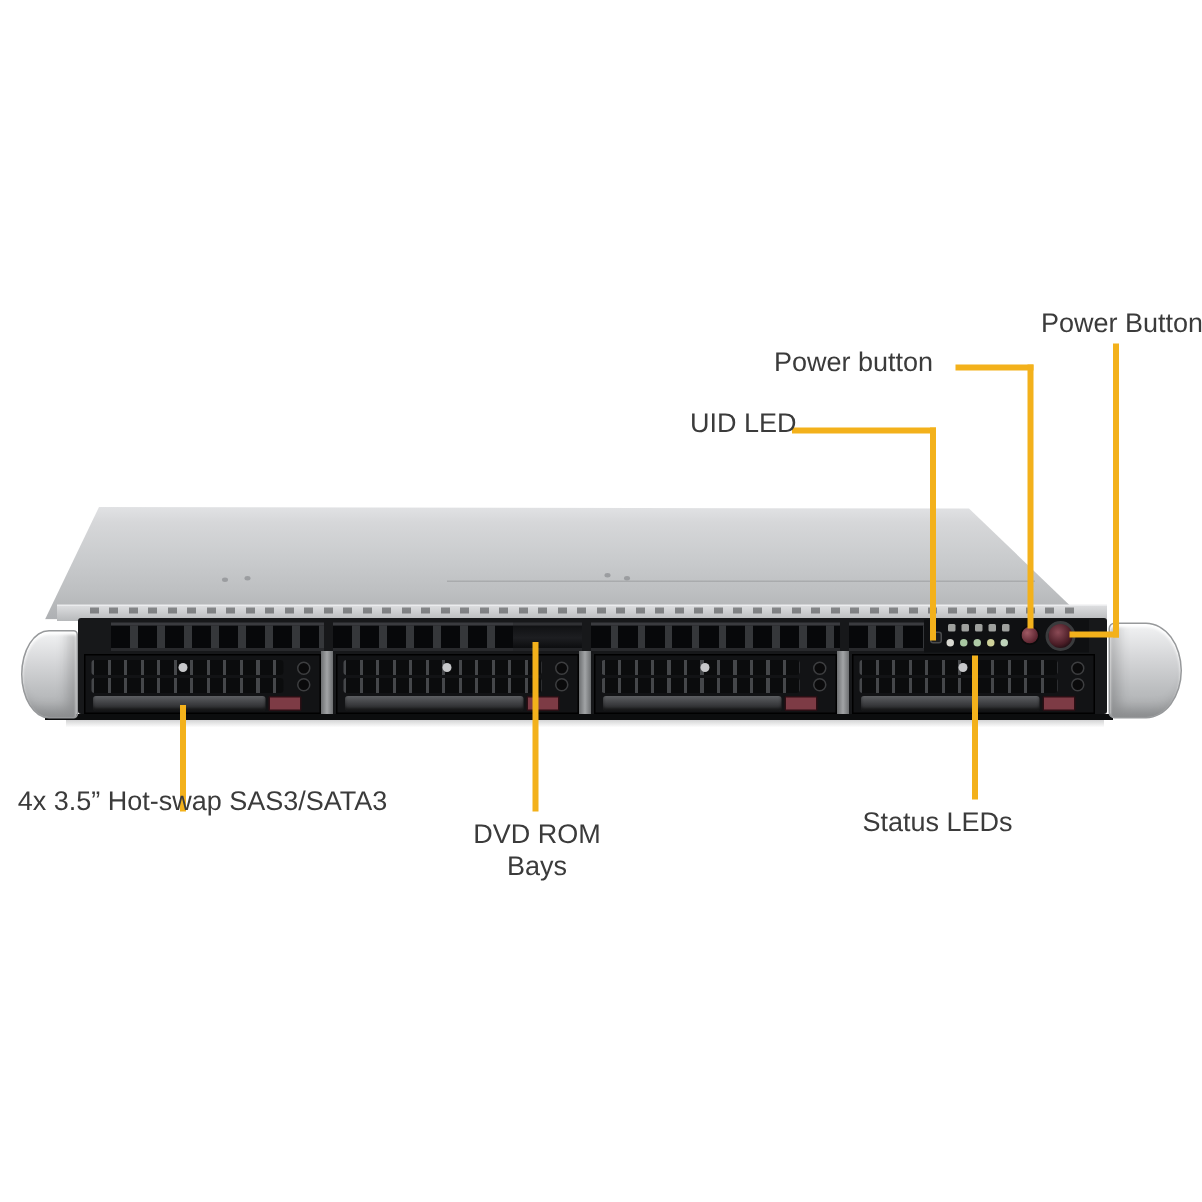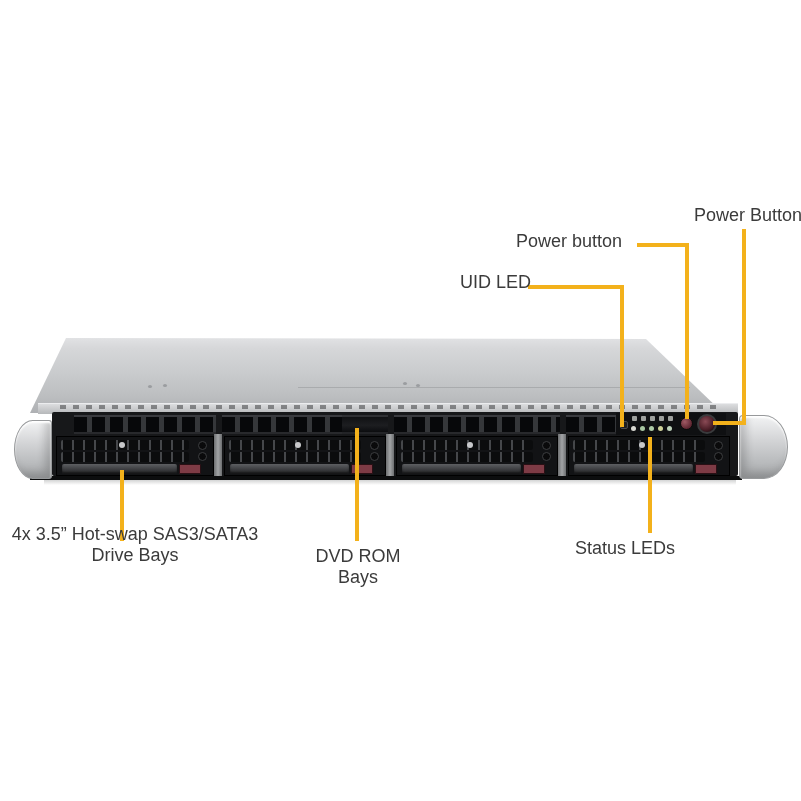"Drive Bays" div { html: <div>Drive Bays</div> -> none }
